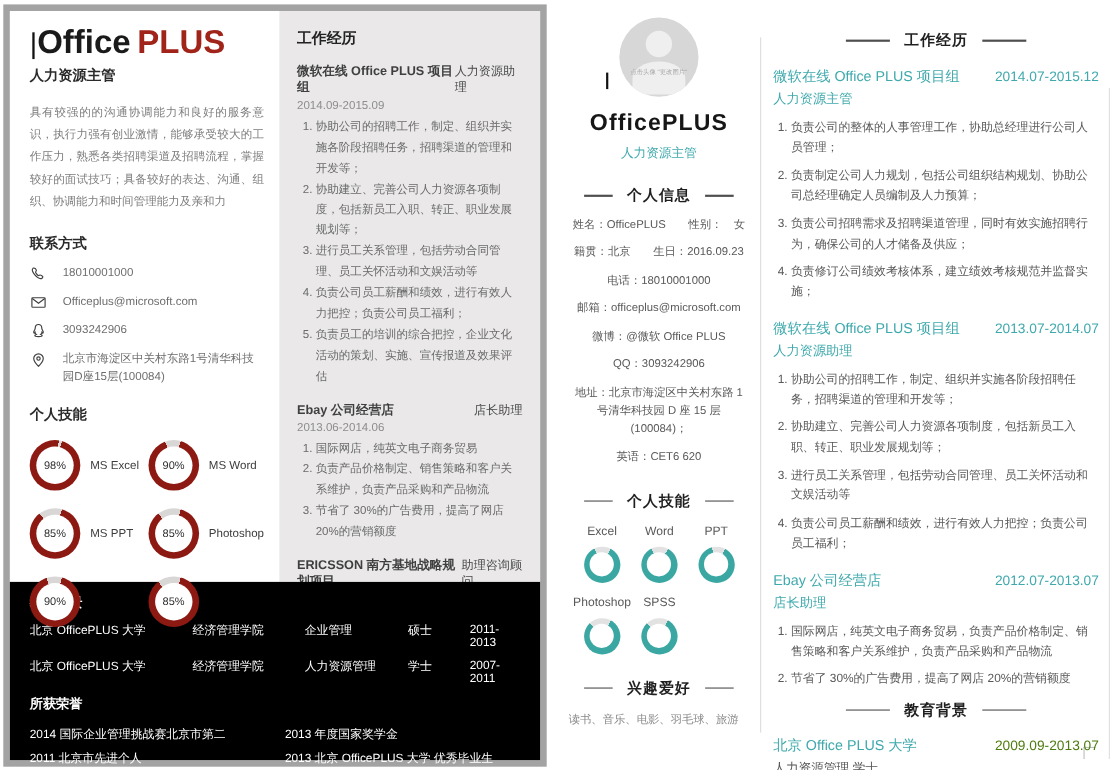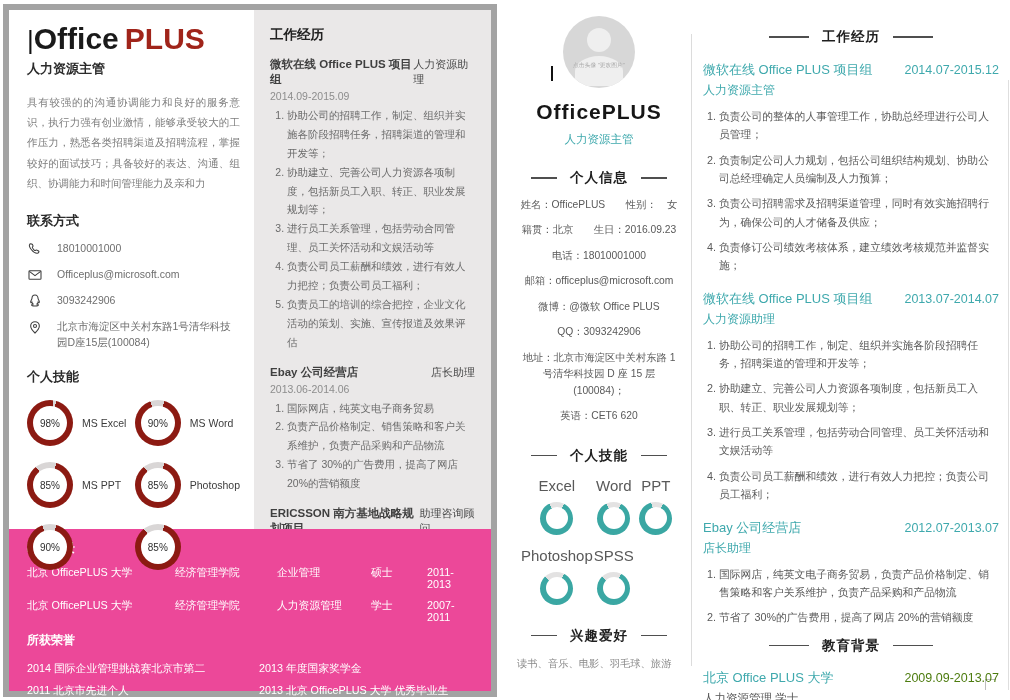"Excel" .sk2-label { font-size: 15px -> 11px }
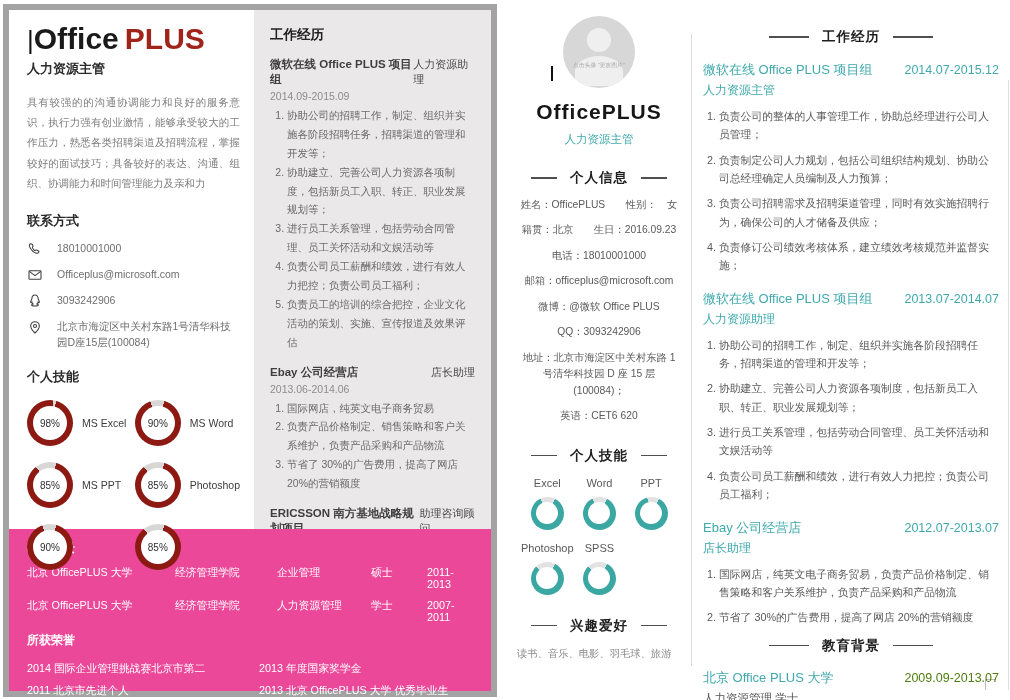"北京 OfficePLUS 大学" .p1-red { background: #ec4899 -> #000000 }
